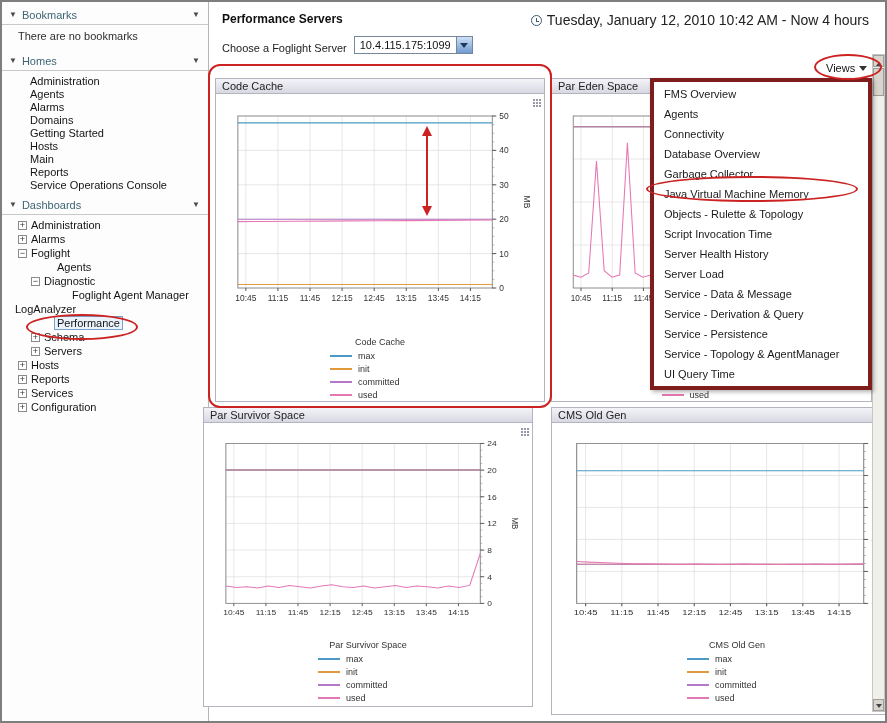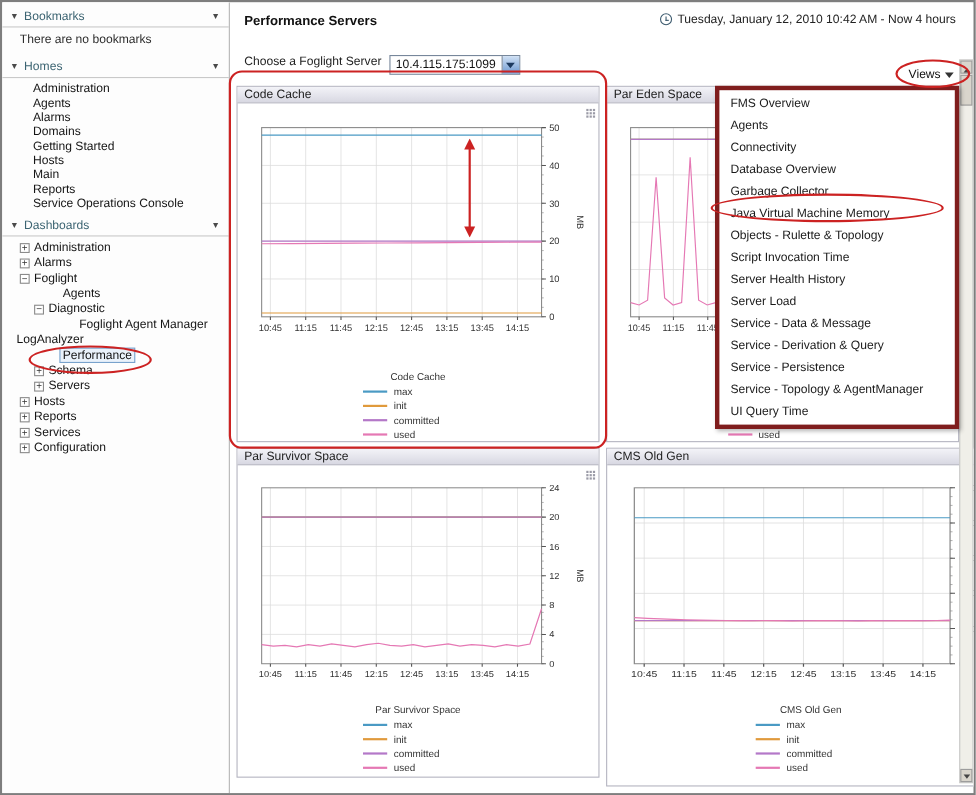"Tuesday, January 12, 2010 10:42" .time-range { align-items: flex-start -> center; font-size: 11px -> 14px }
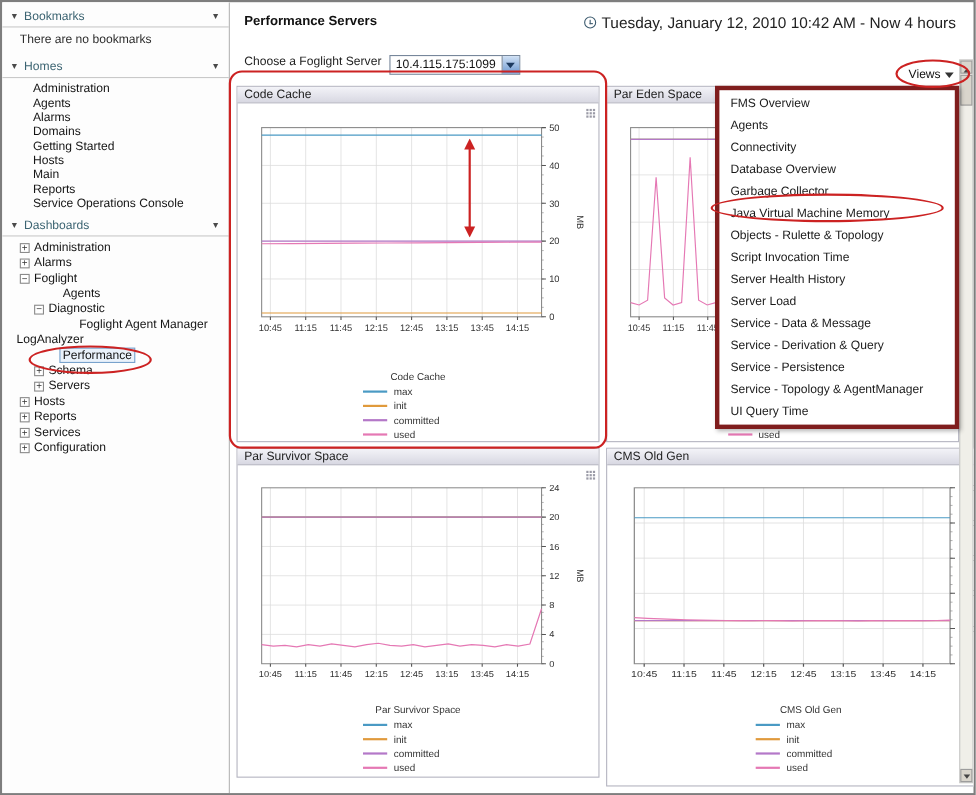"Choose a Foglight Server" .server-row { align-items: flex-start -> flex-end; top: 48px -> 34px }
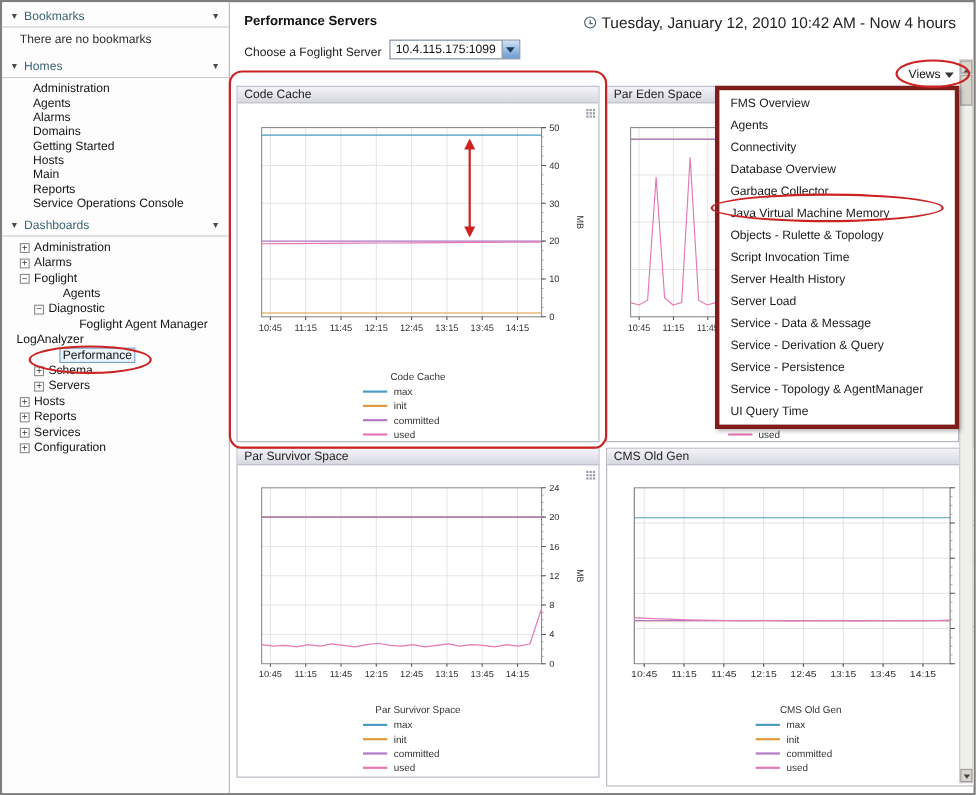"Par Survivor Space" .p3 { left: 213px -> 201px }
